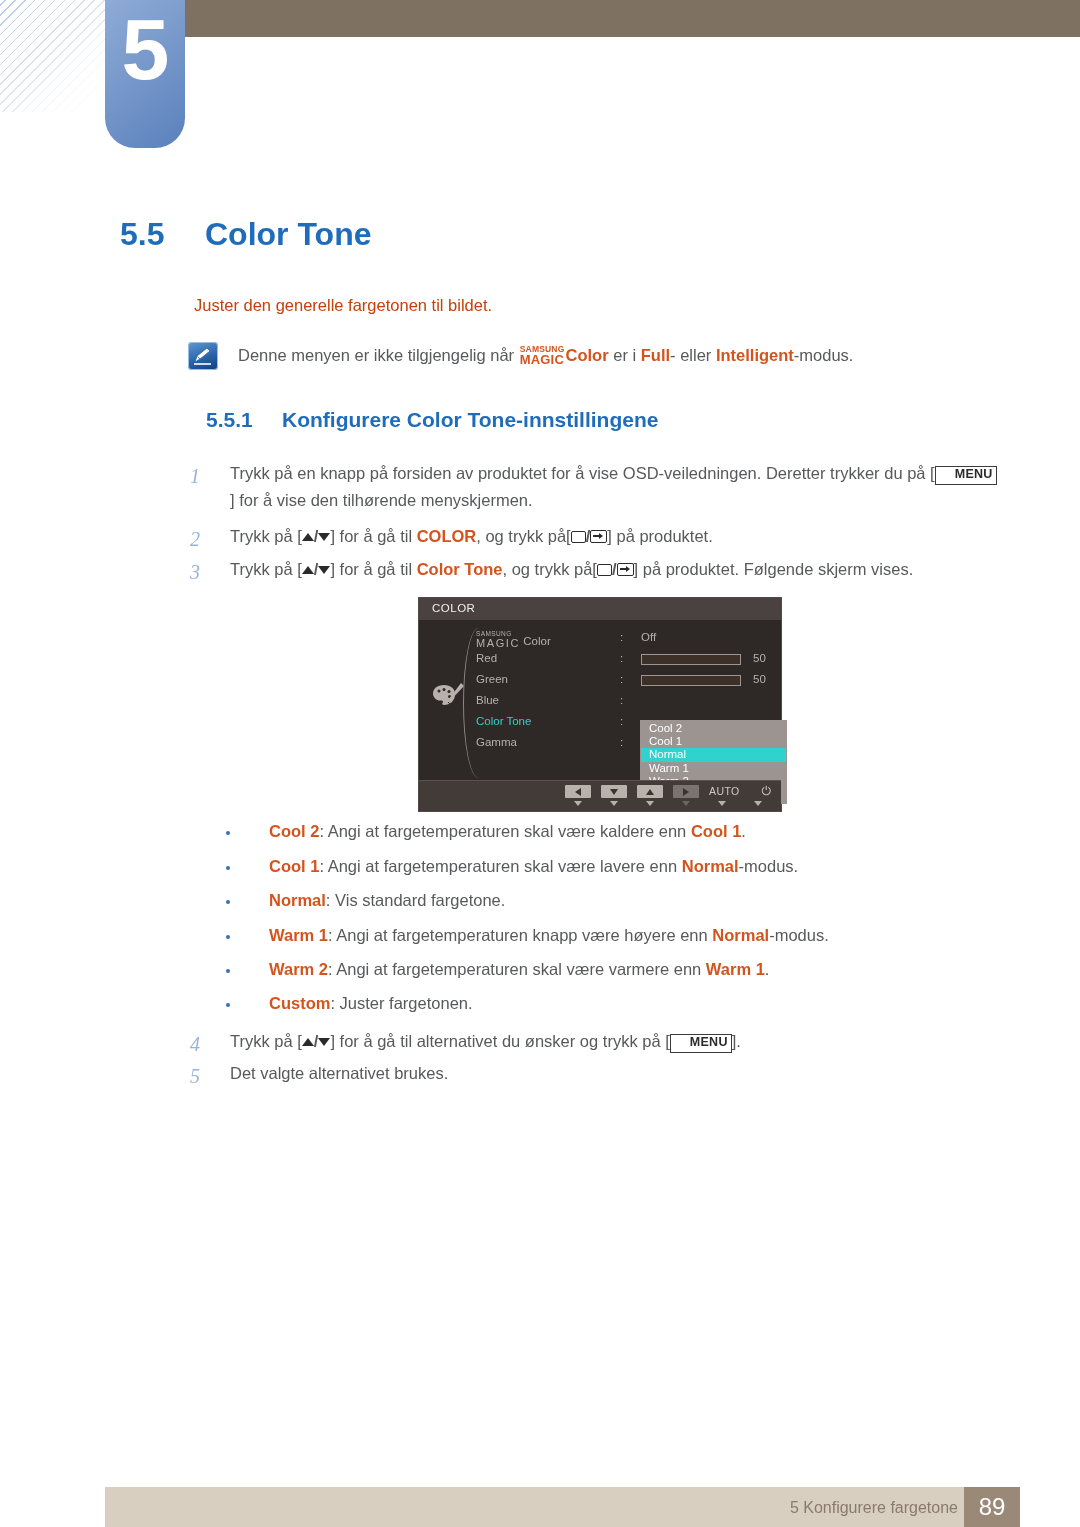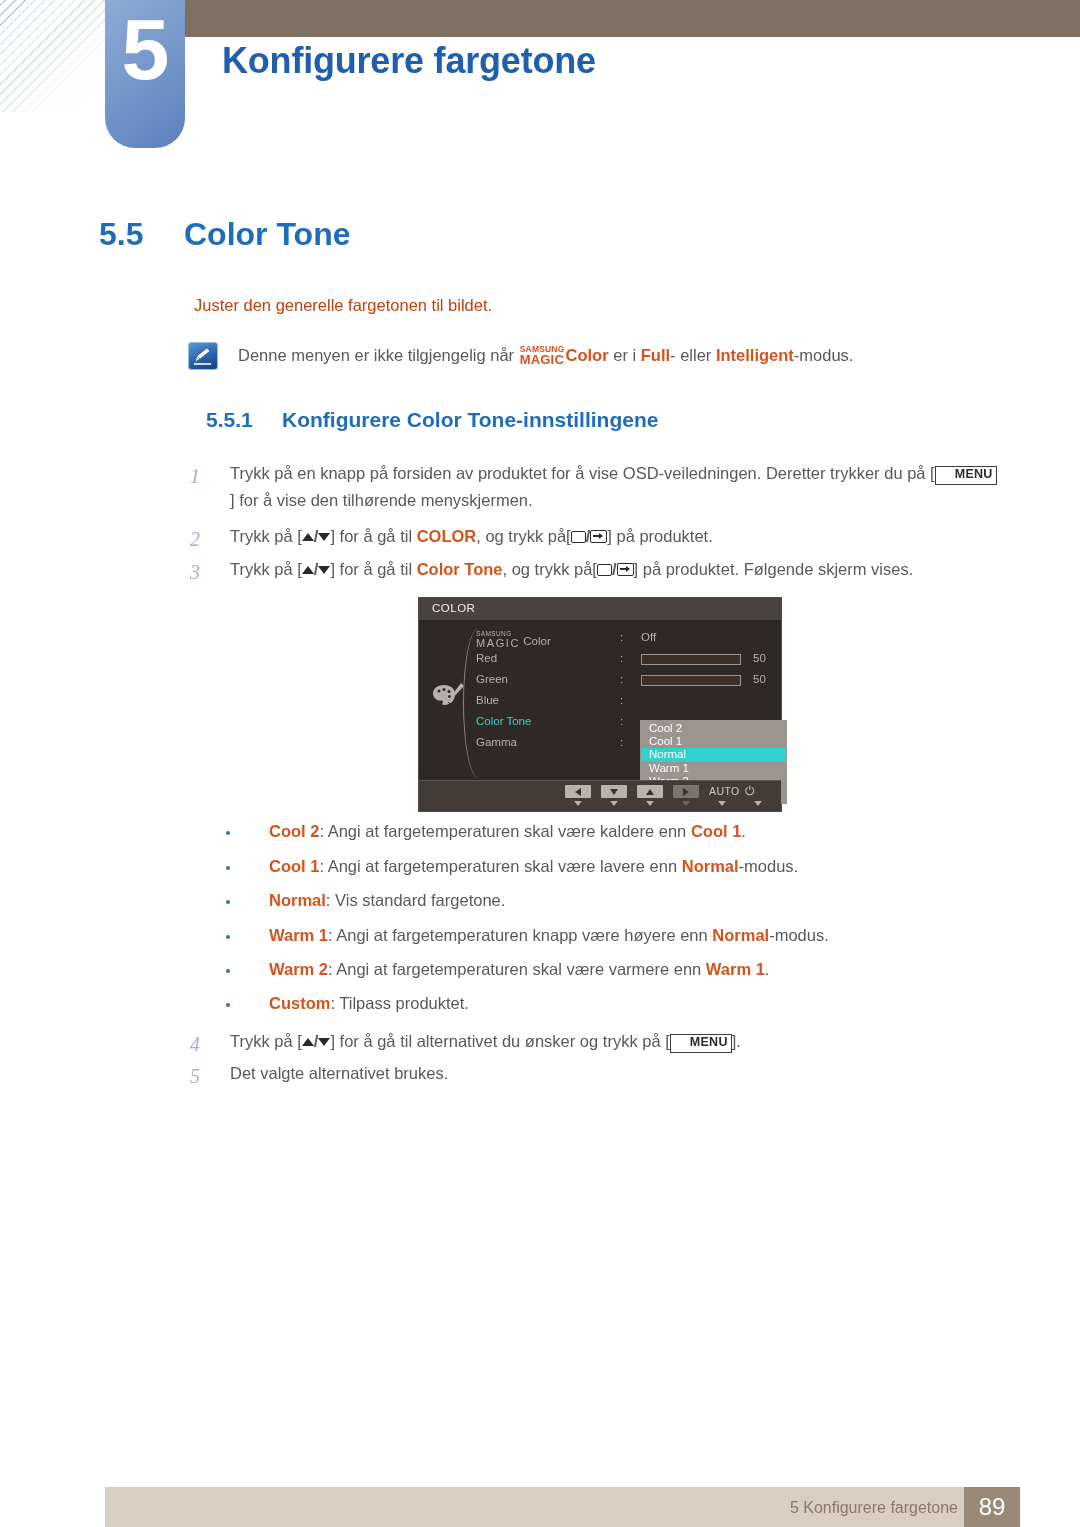"Konfigurere fargetone" div.chapter-title { html: <div>Konfigurere fargetone</div> -> none }
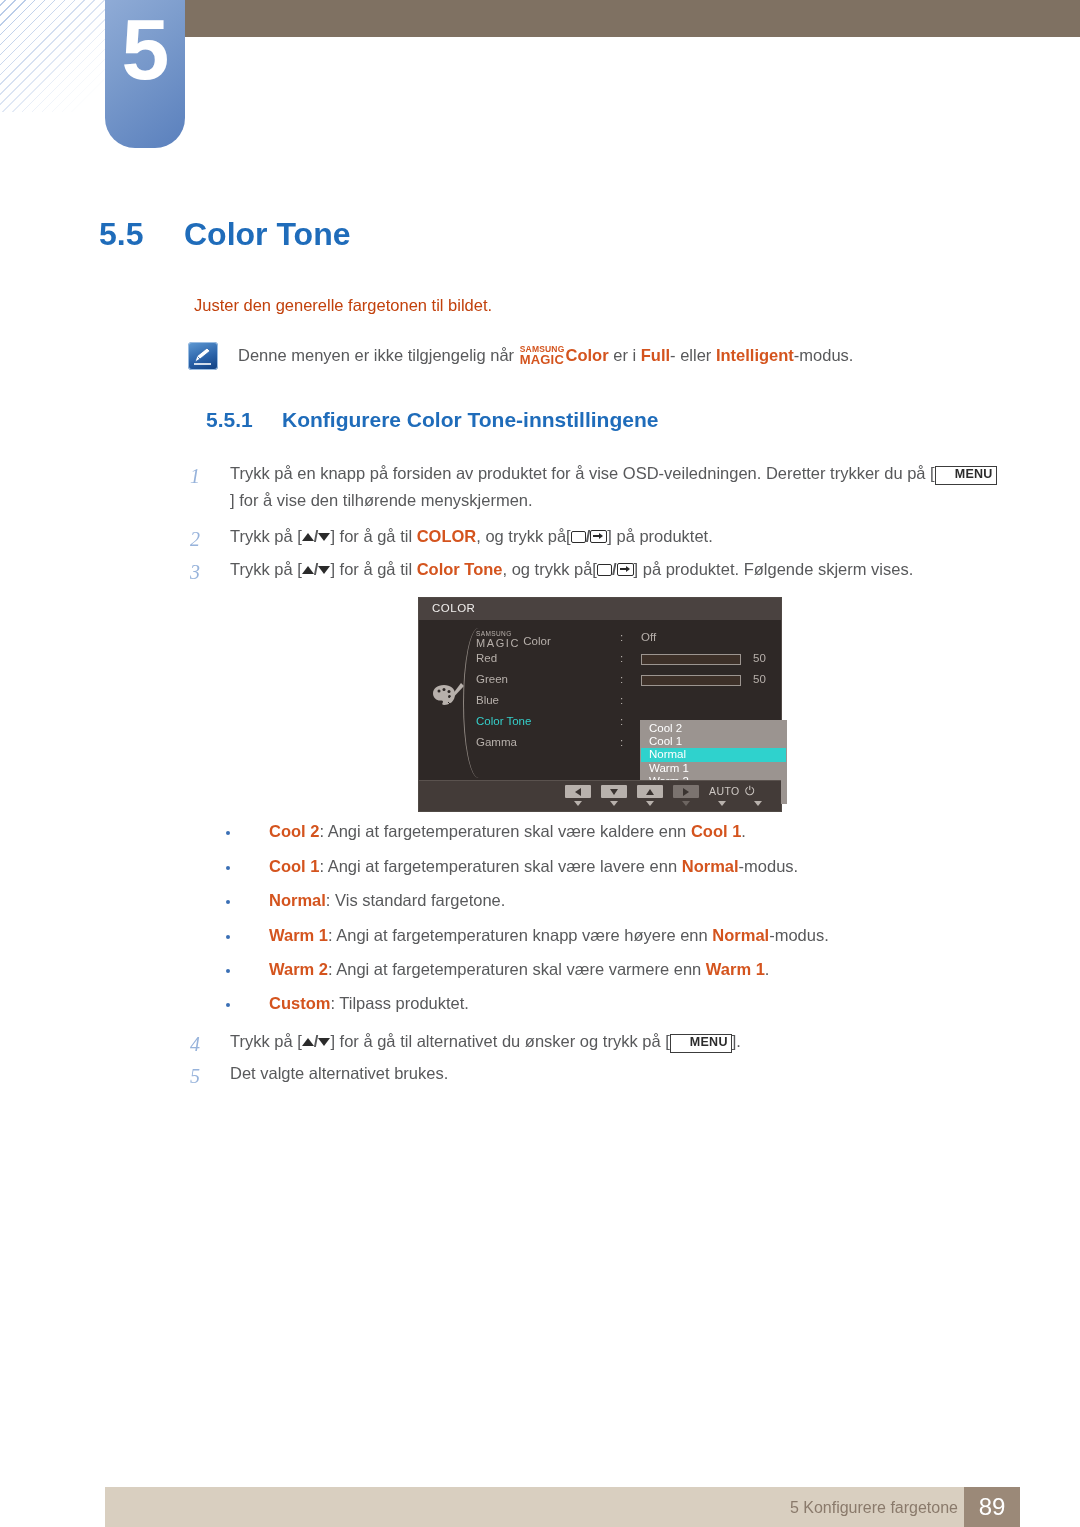"5.5" .section-head .num { margin-left: none -> 21px }
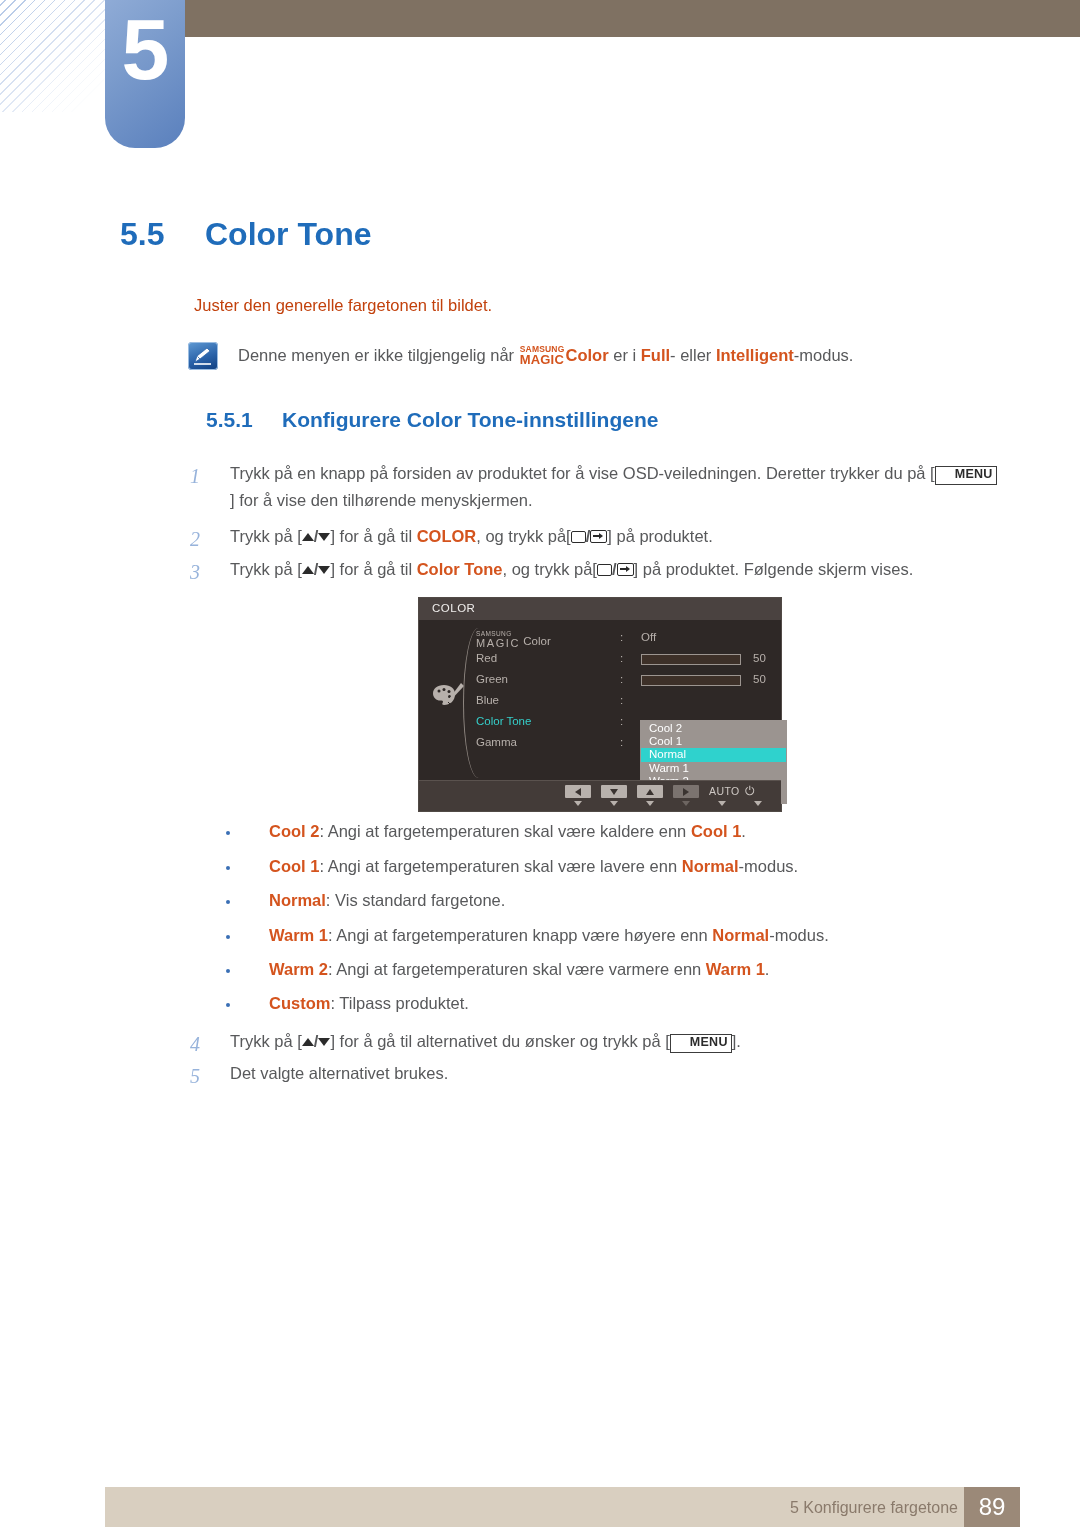"AUTO" .osd-btn { text-align: left -> right }
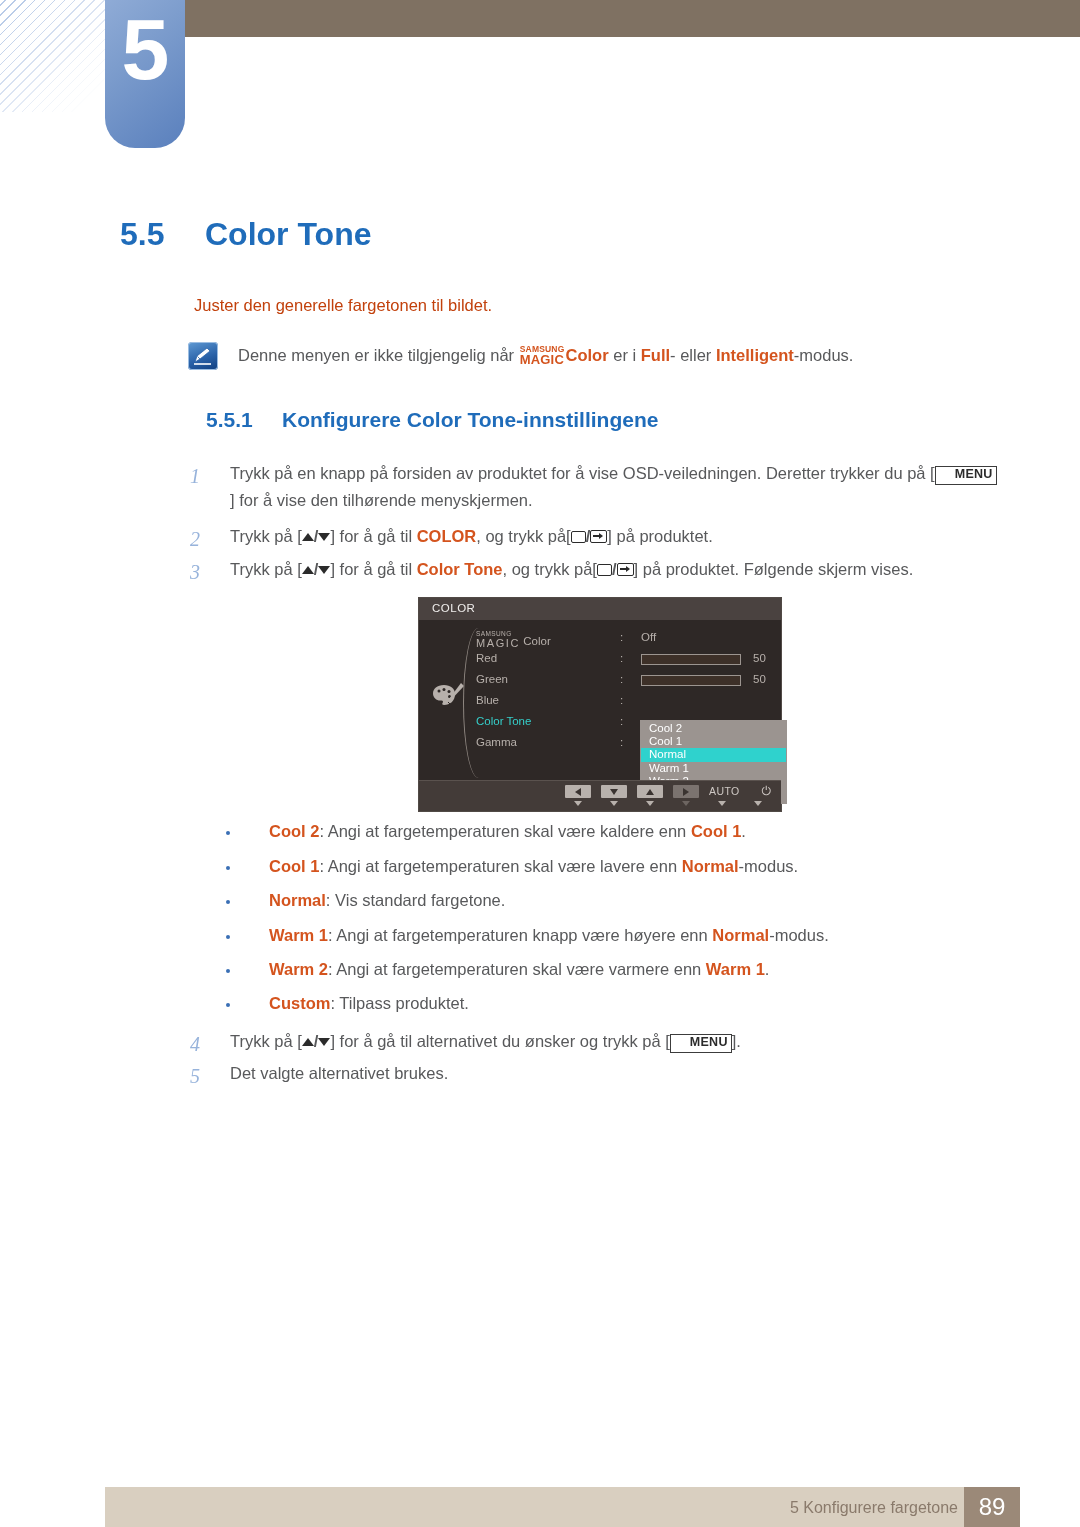": Tilpass produktet." span { text: Tilpass produktet -> Juster fargetonen }
